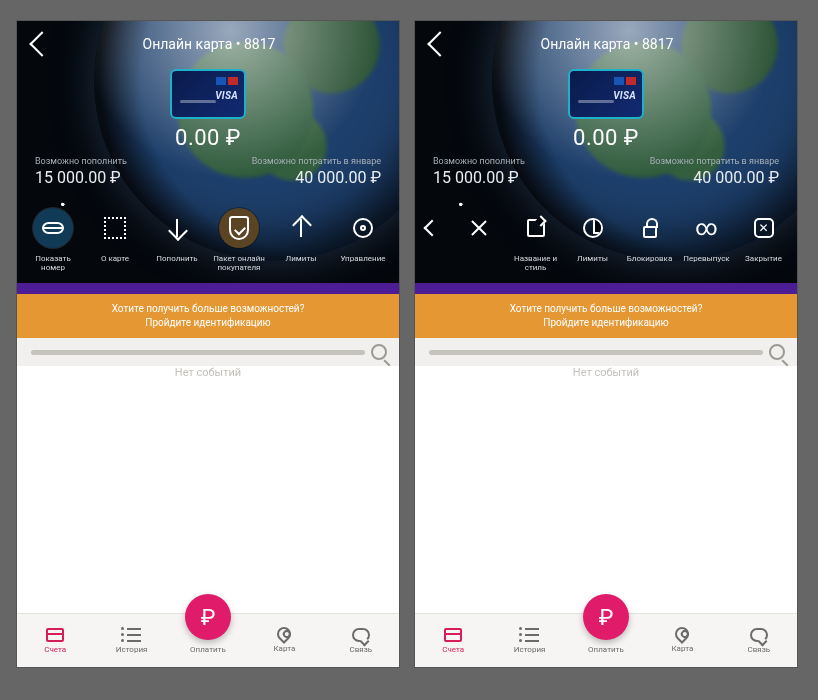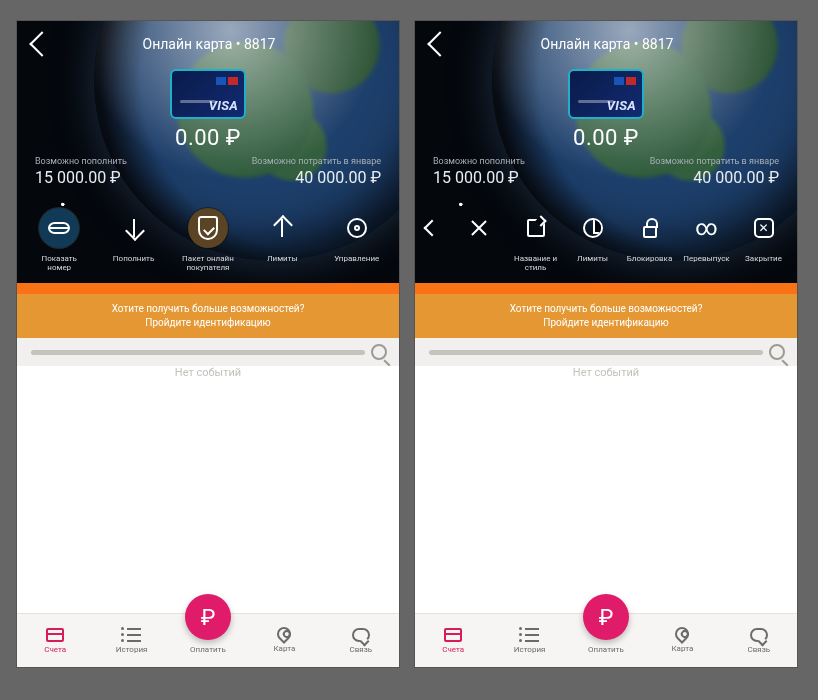"Онлайн карта • 8817" .phone { background: #f97316 -> #4c1d95 }
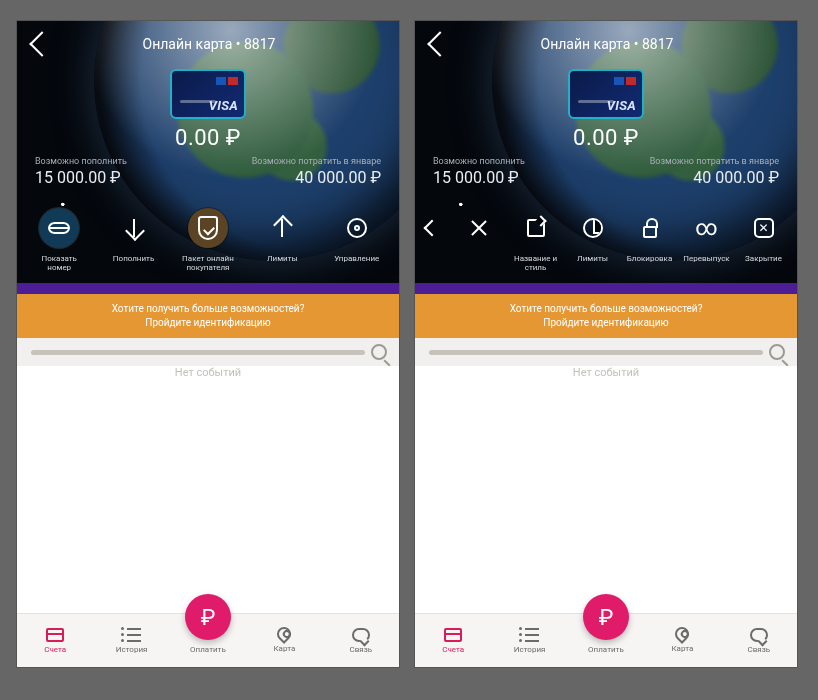"VISA" .card-chip .brand { bottom: 4px -> 16px; font-size: 13px -> 10px }
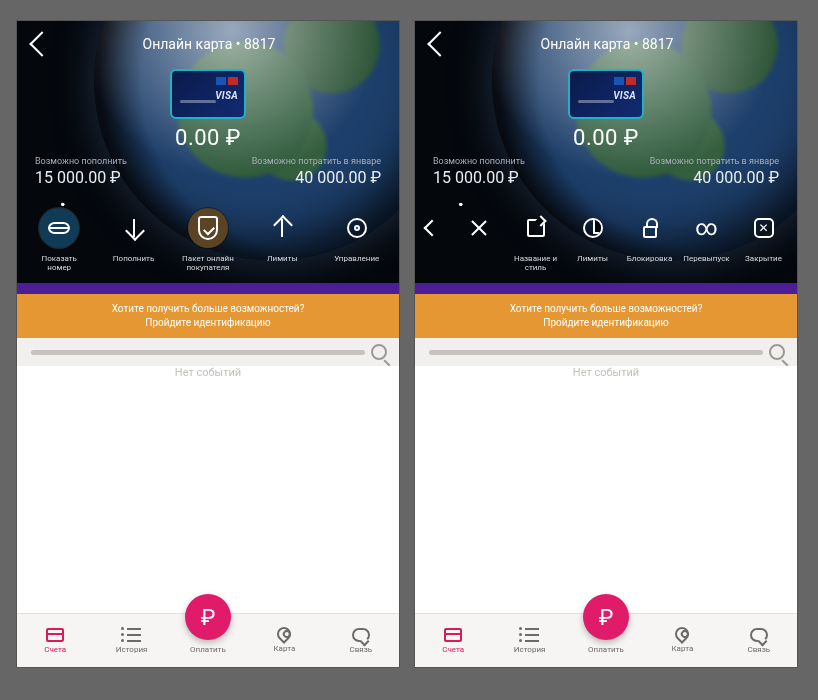"О карте" div.act { html: none -> <div> <div> <div></div> </div> <span>О карте</span> </div> }
